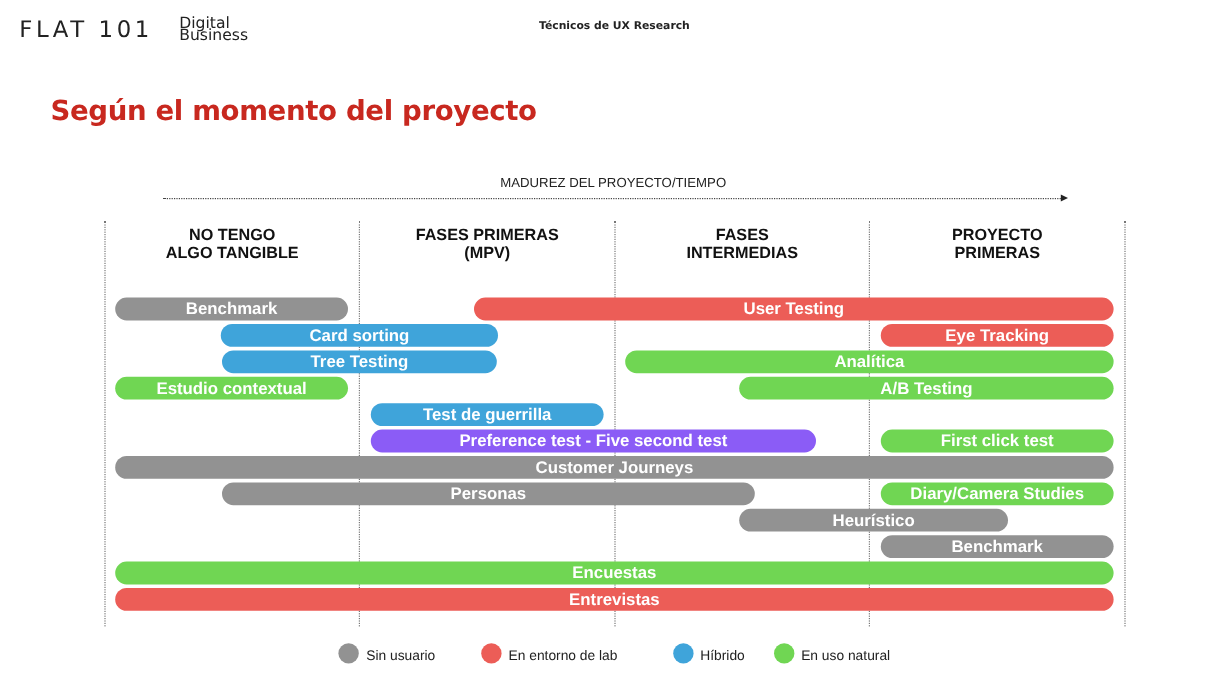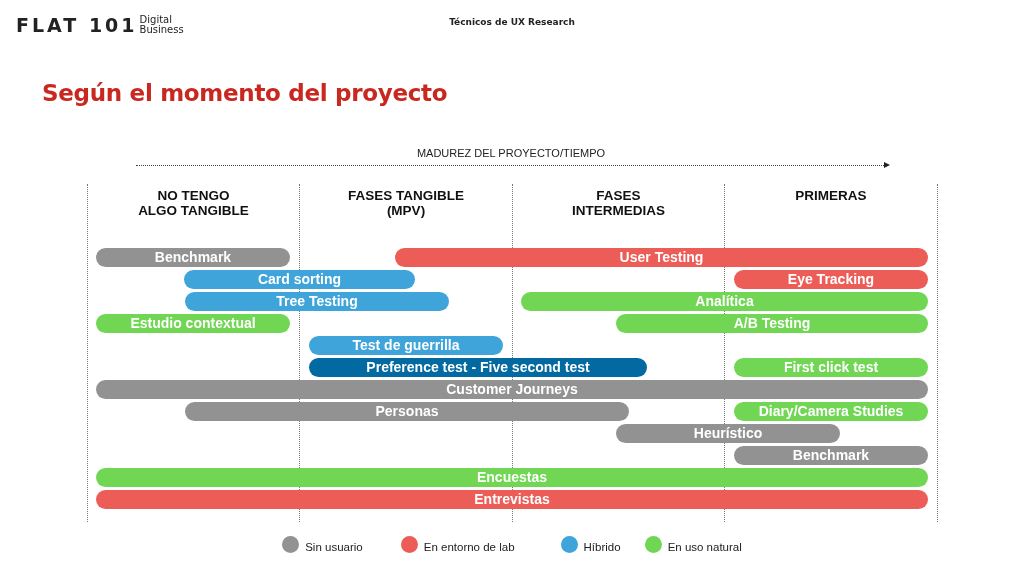"FLAT 101" .logo-main { font-weight: 700 -> 400 }
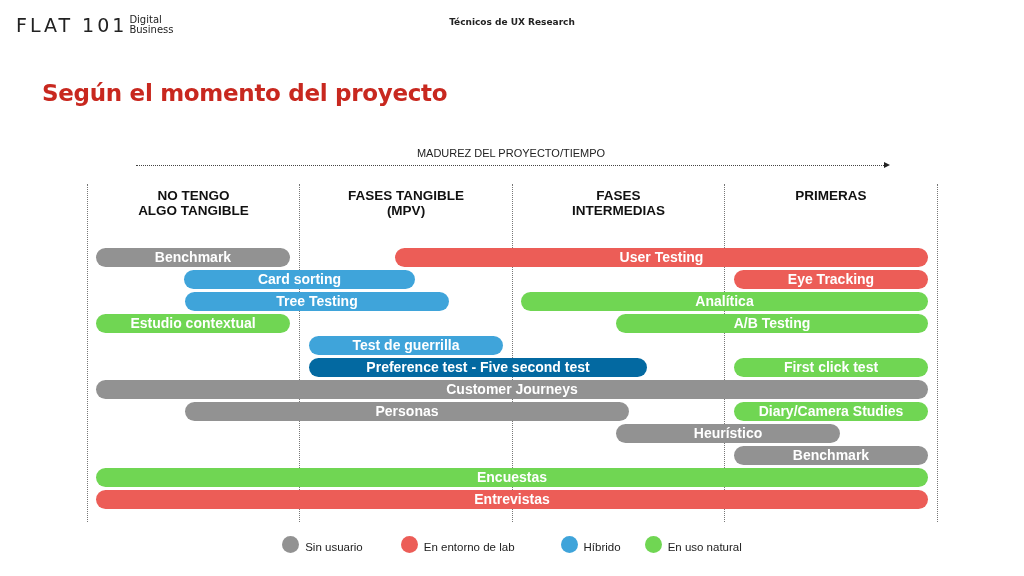"Digital" .logo-sub { font-size: 10px -> 13px; margin-left: 2px -> 22px }
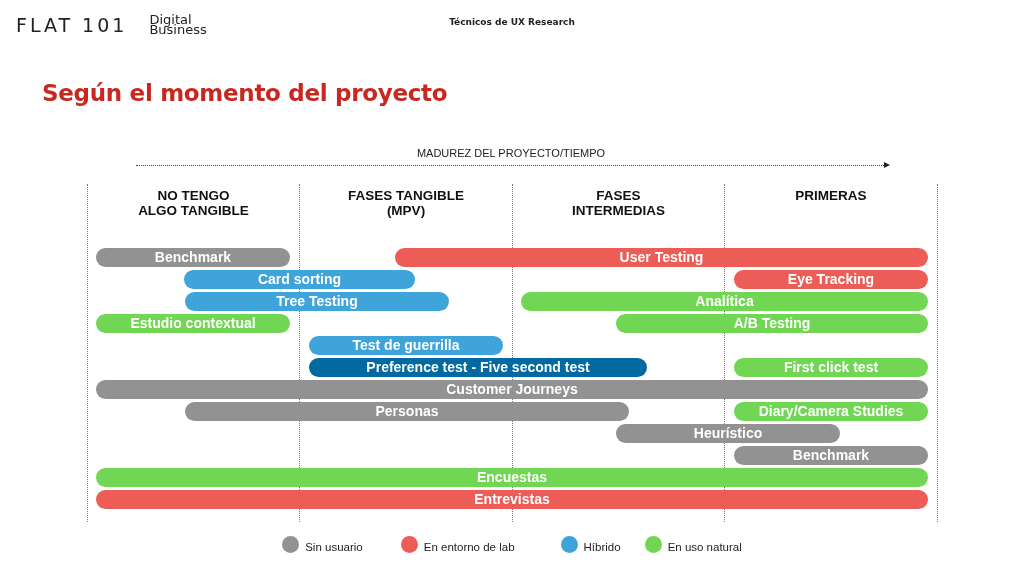"FASES TANGIBLE" div { text: TANGIBLE -> PRIMERAS }
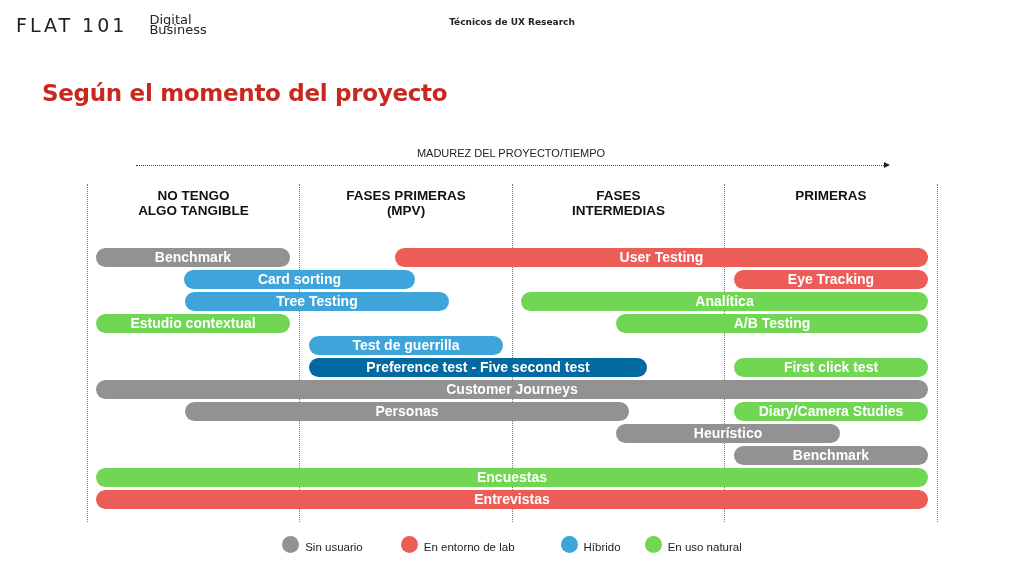"PROYECTO" div { html: none -> <div>PROYECTO</div> }
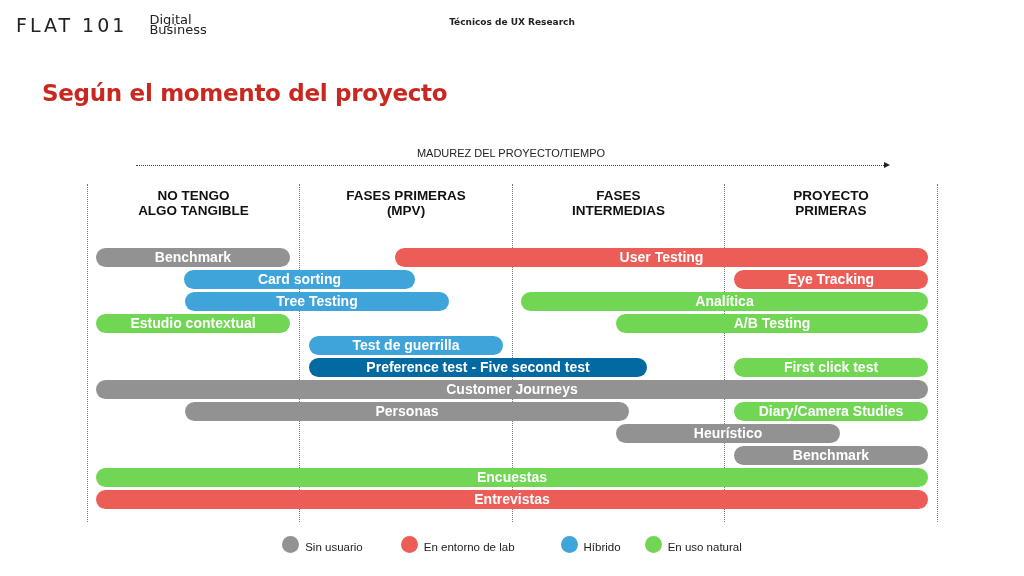"Tree Testing" div.bar { width: 264px -> 229px }
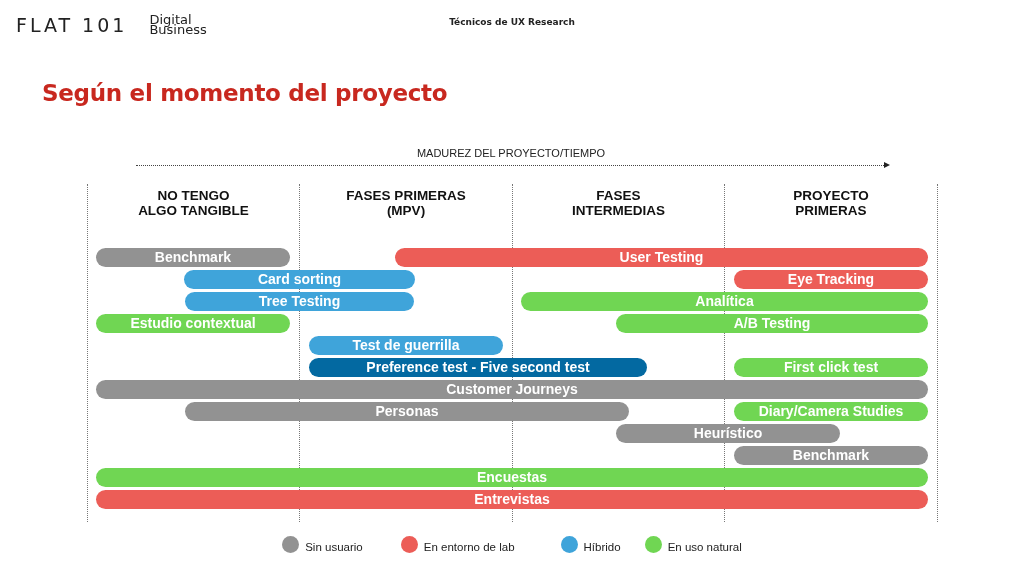"Preference test - Five second" div.bar { background: #0369a1 -> #8b5cf6; width: 338px -> 371px }
